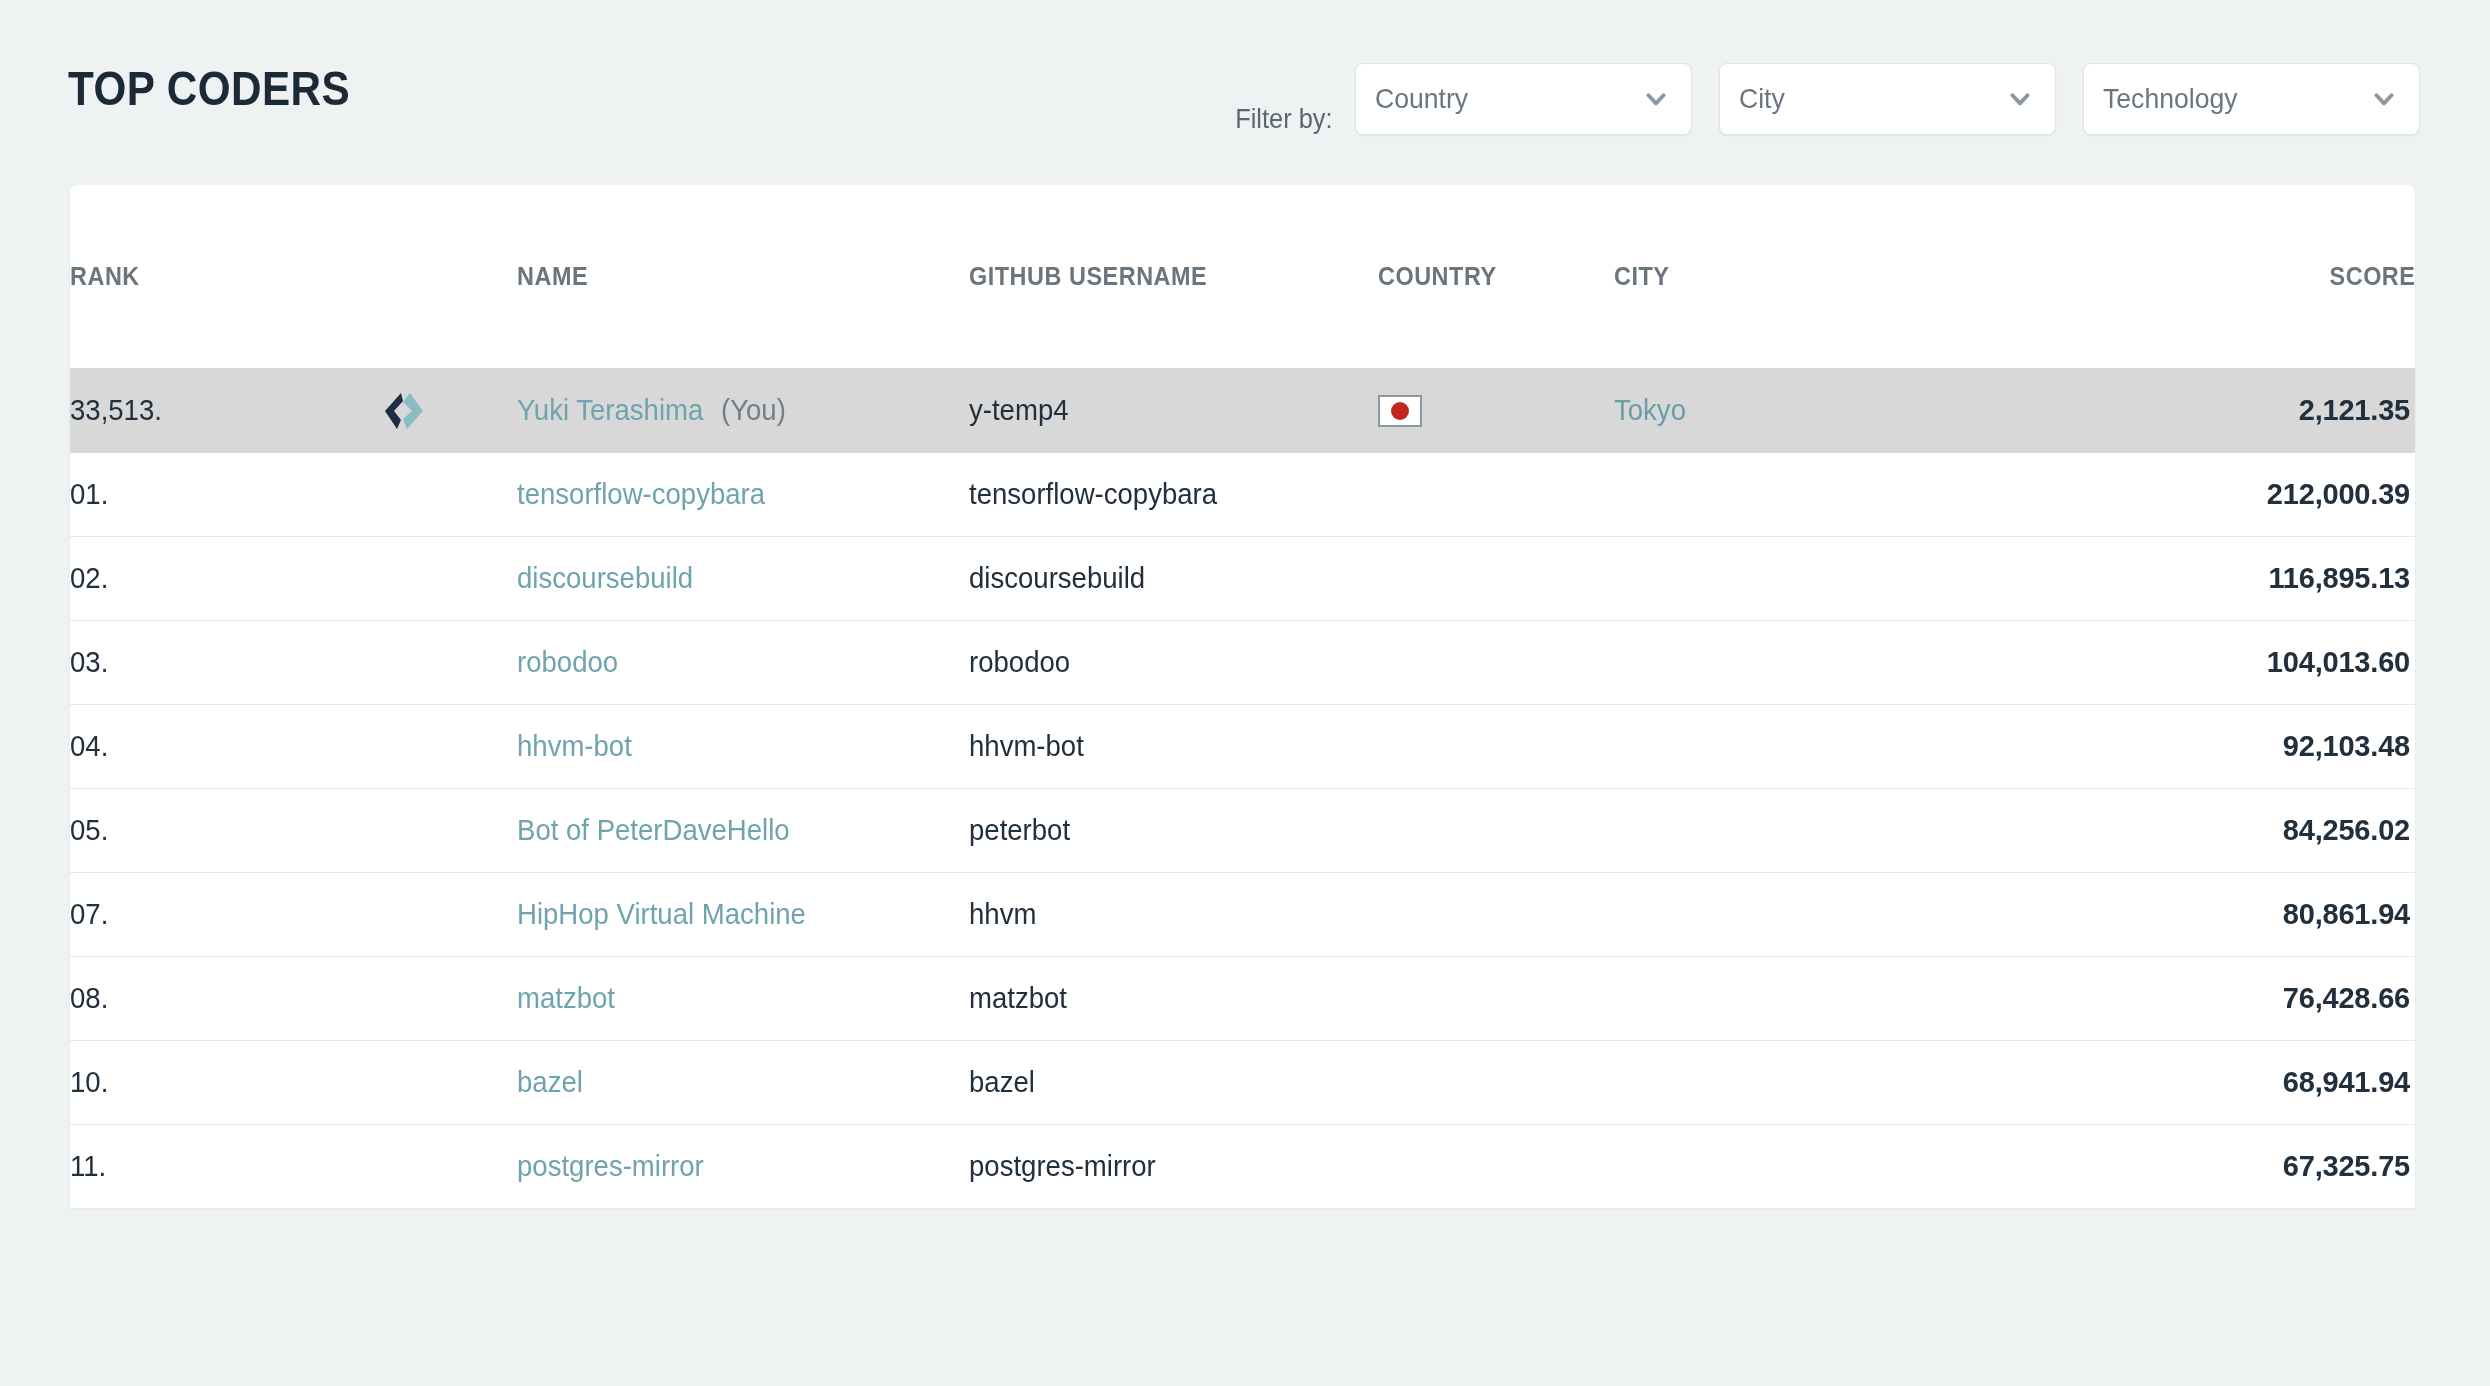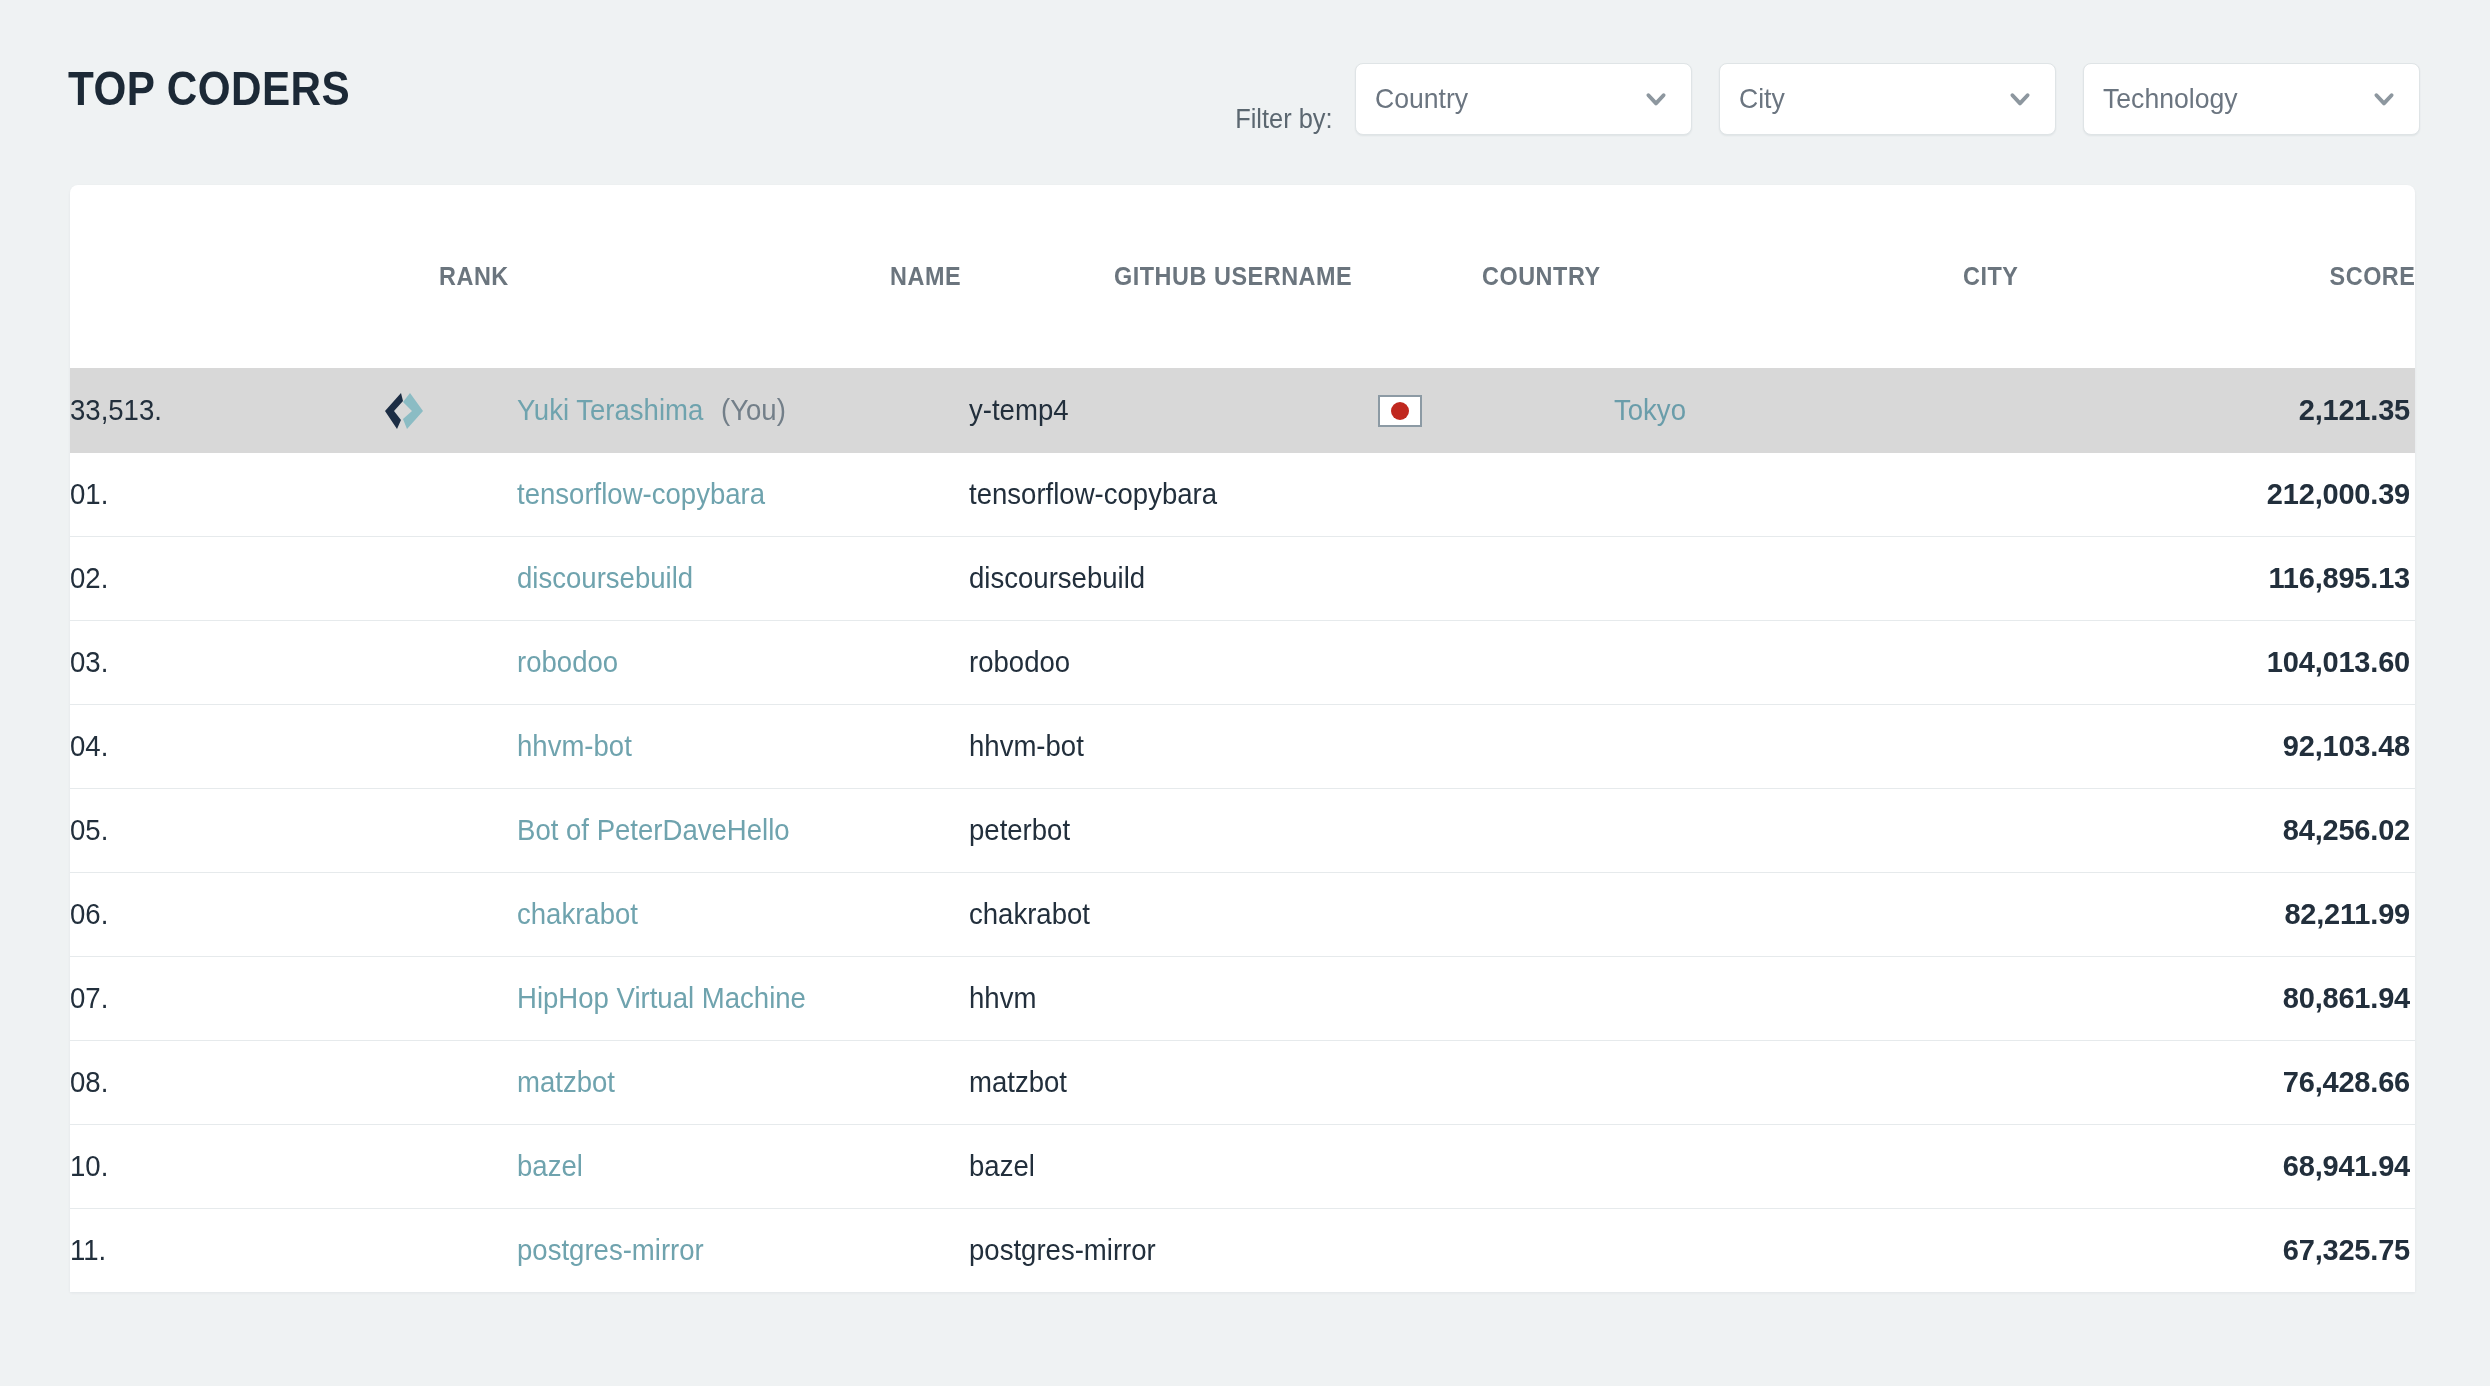"RANK" table.leaderboard th { text-align: right -> left }
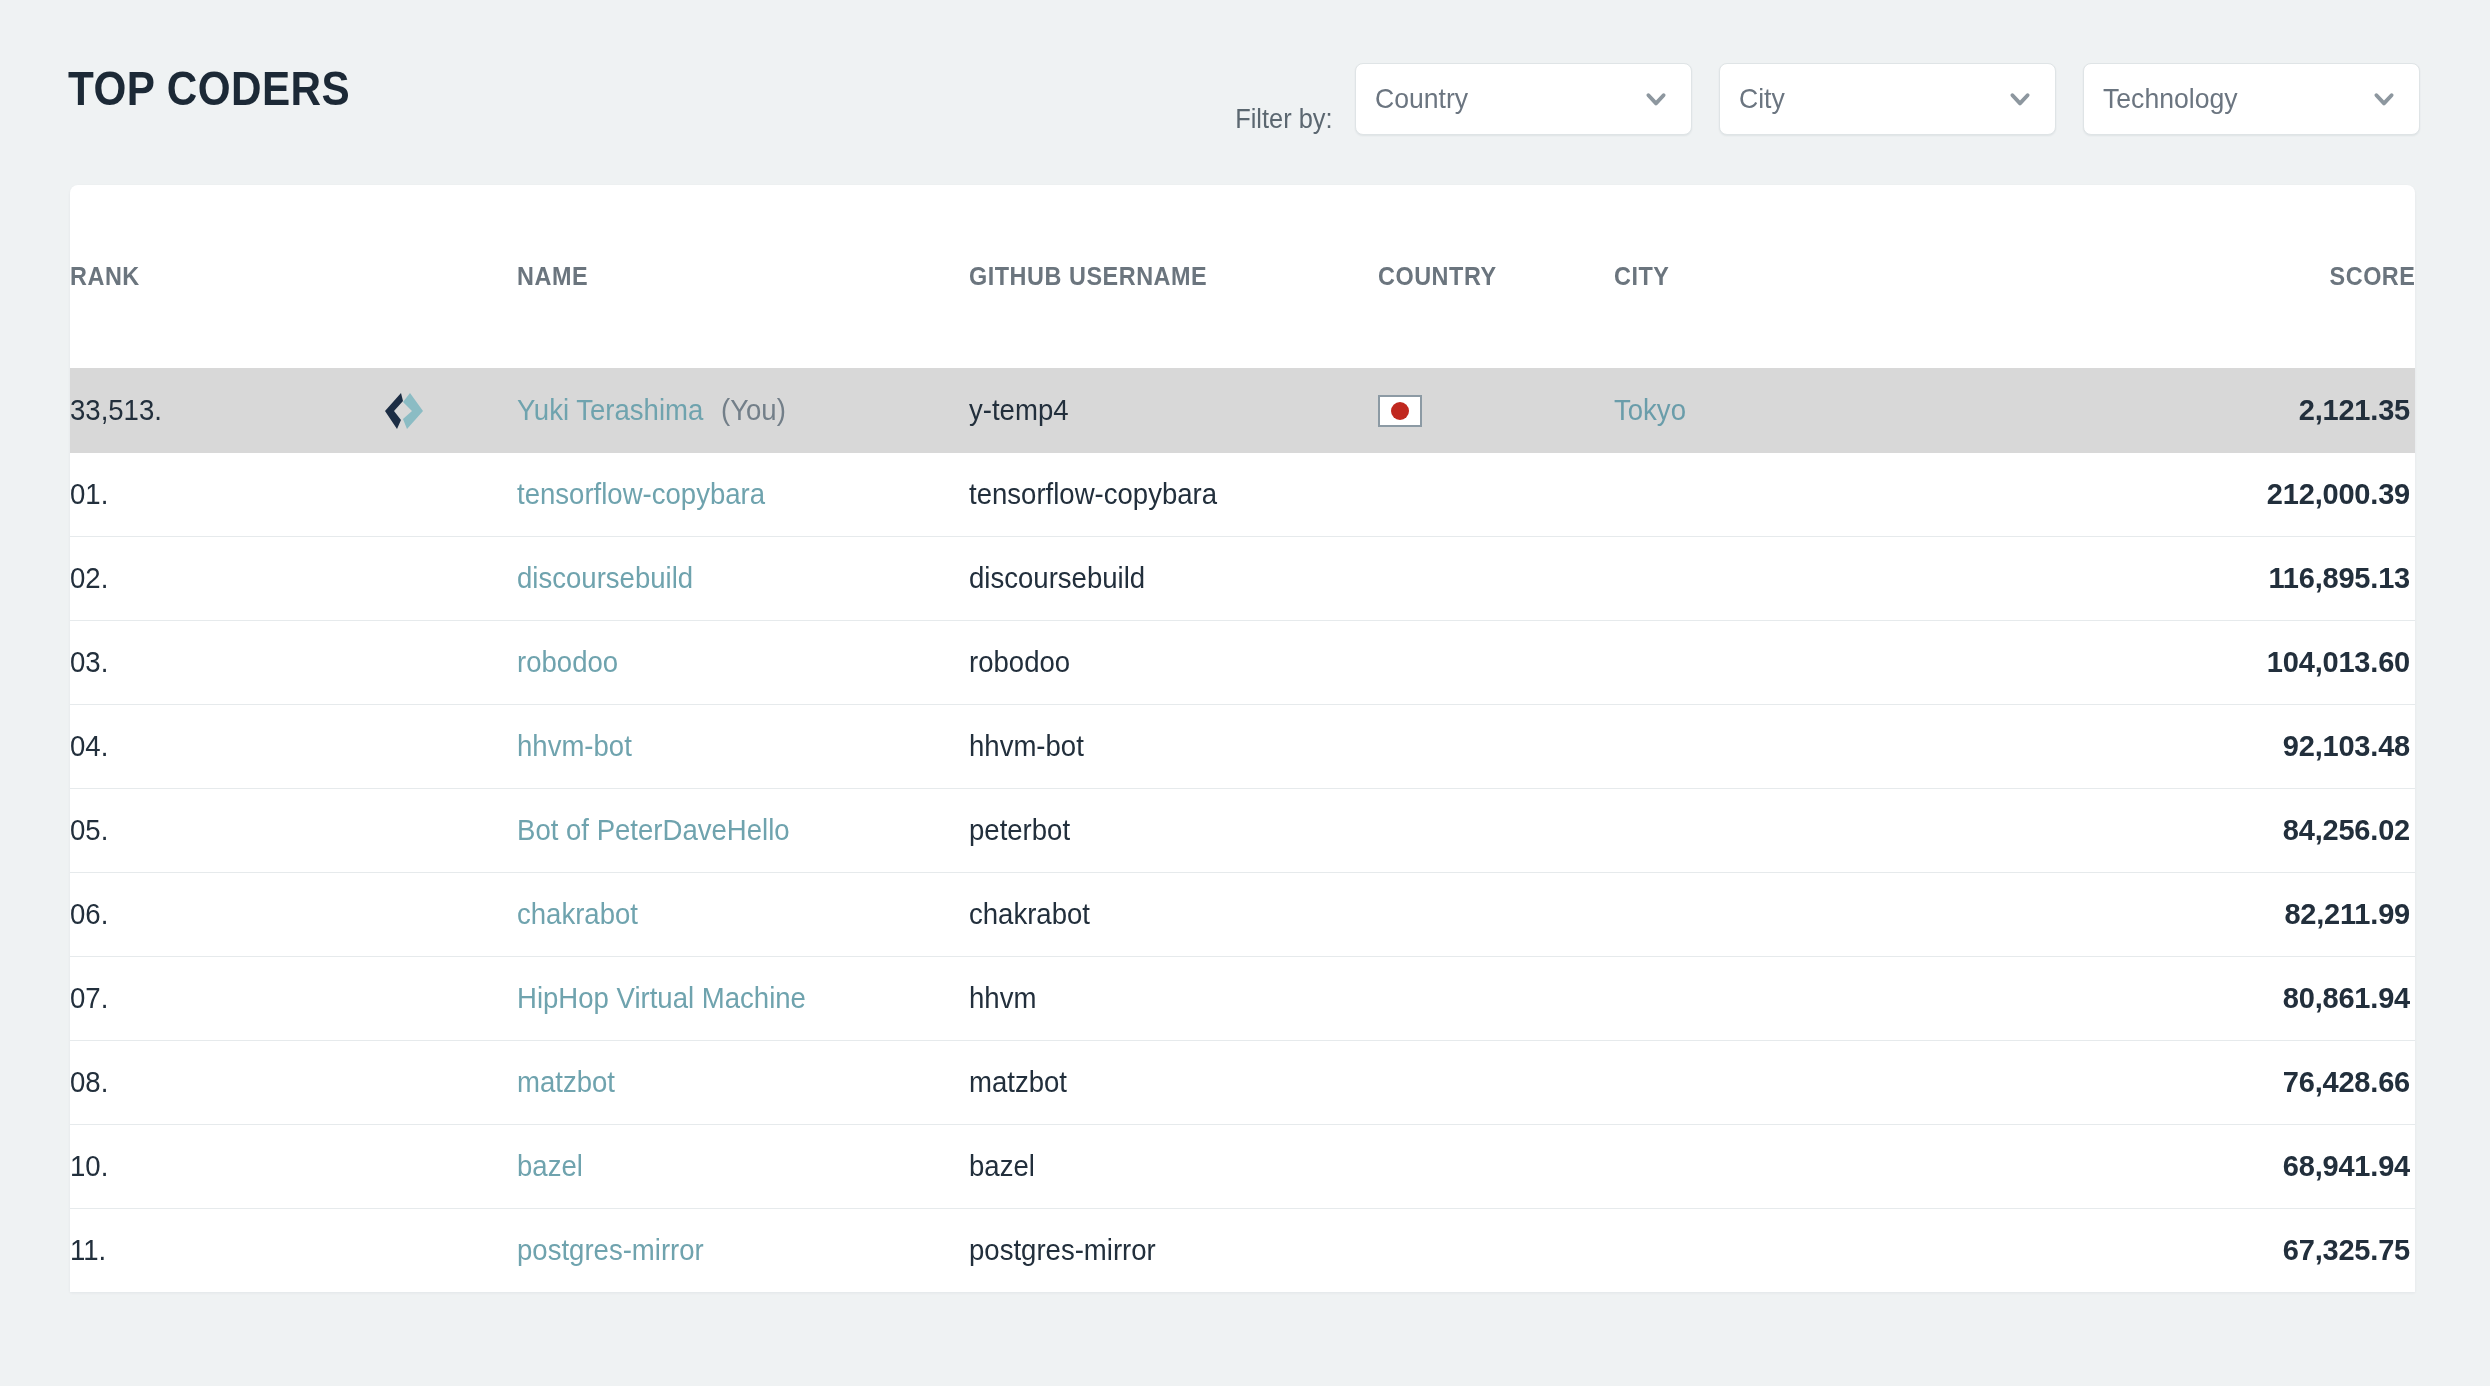"06." tr.data-row { html: <tr> <td><span>06.</span></td> <td></td> <td><a>chakrabot</a></td> <td><span>chakrabot</span></td> <td></td> <td></td> <td>82,211.99</td> </tr> -> none }
